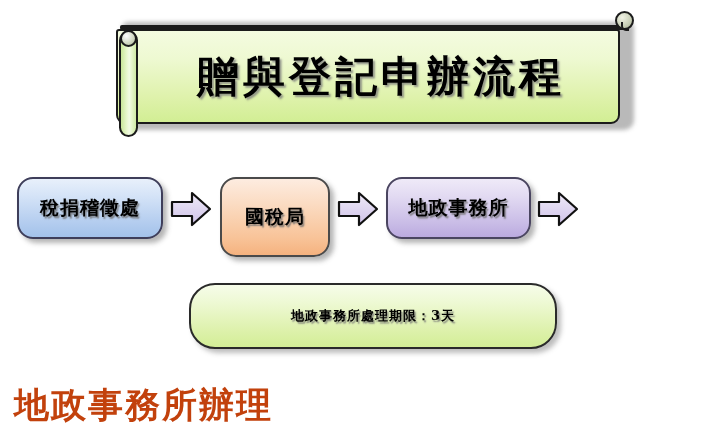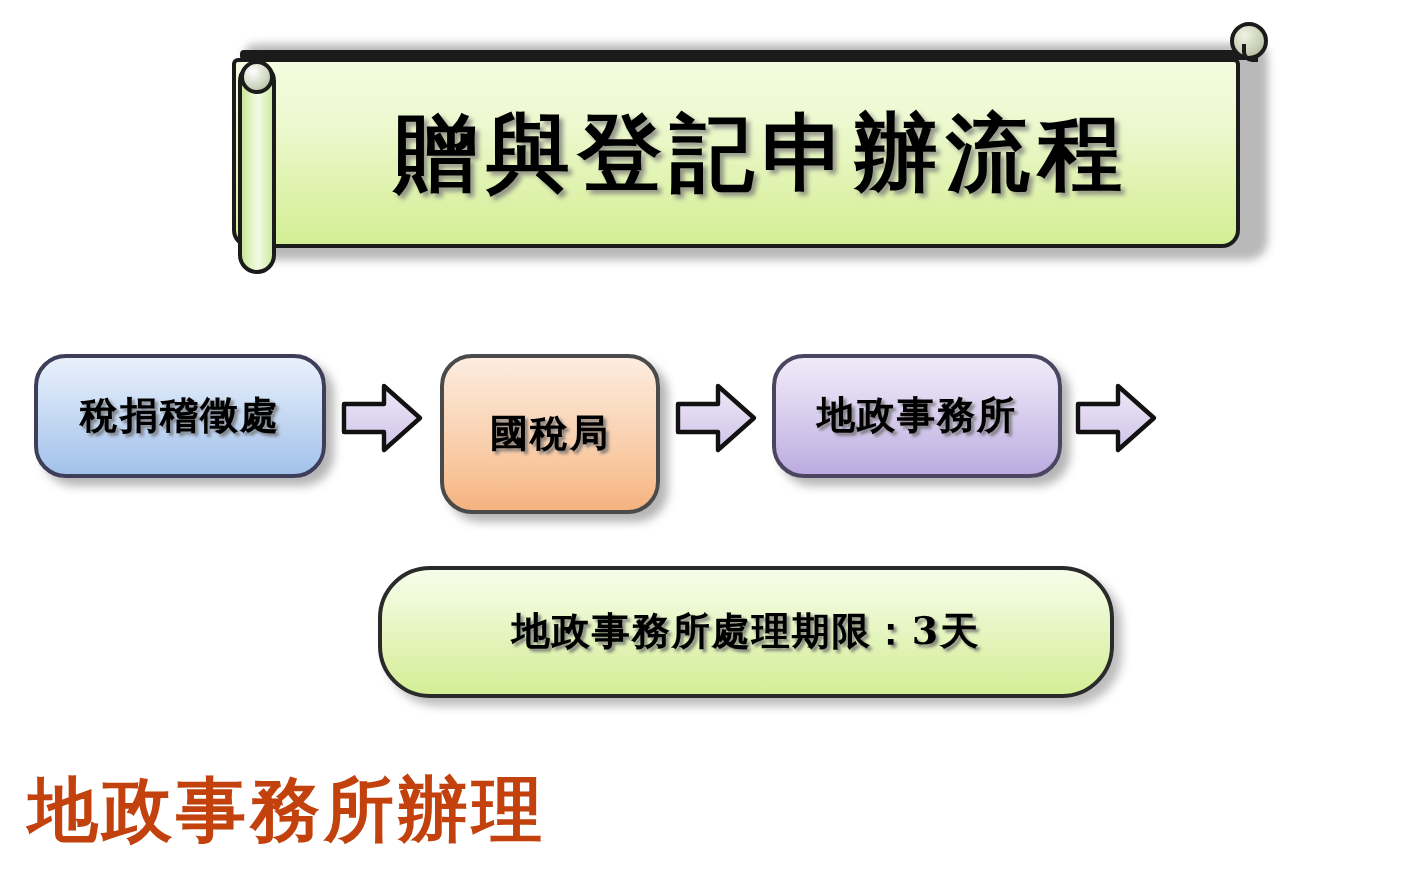"地政事務所處理期限：3天" .note-box { font-size: 19px -> 13px }
